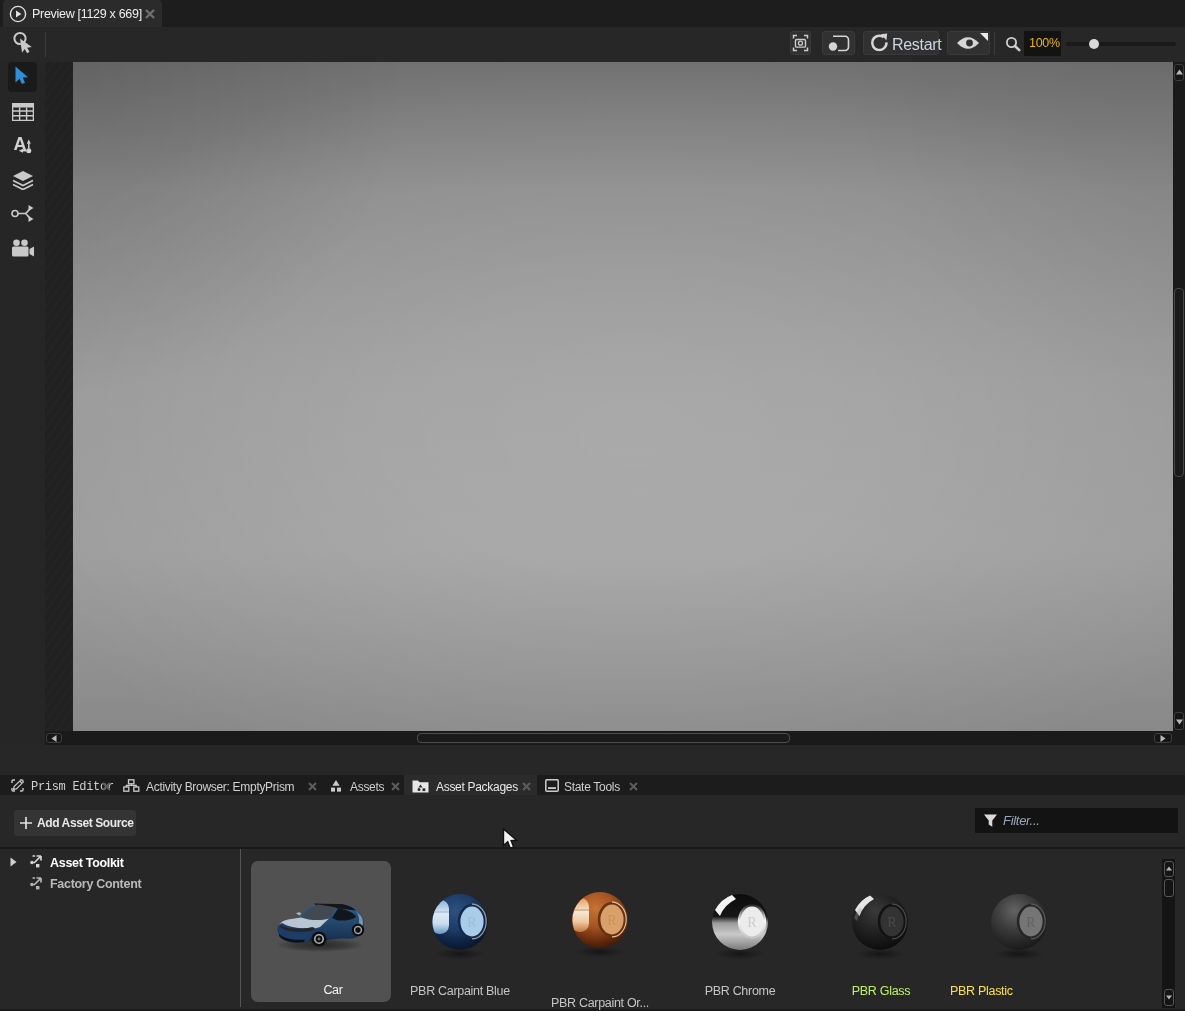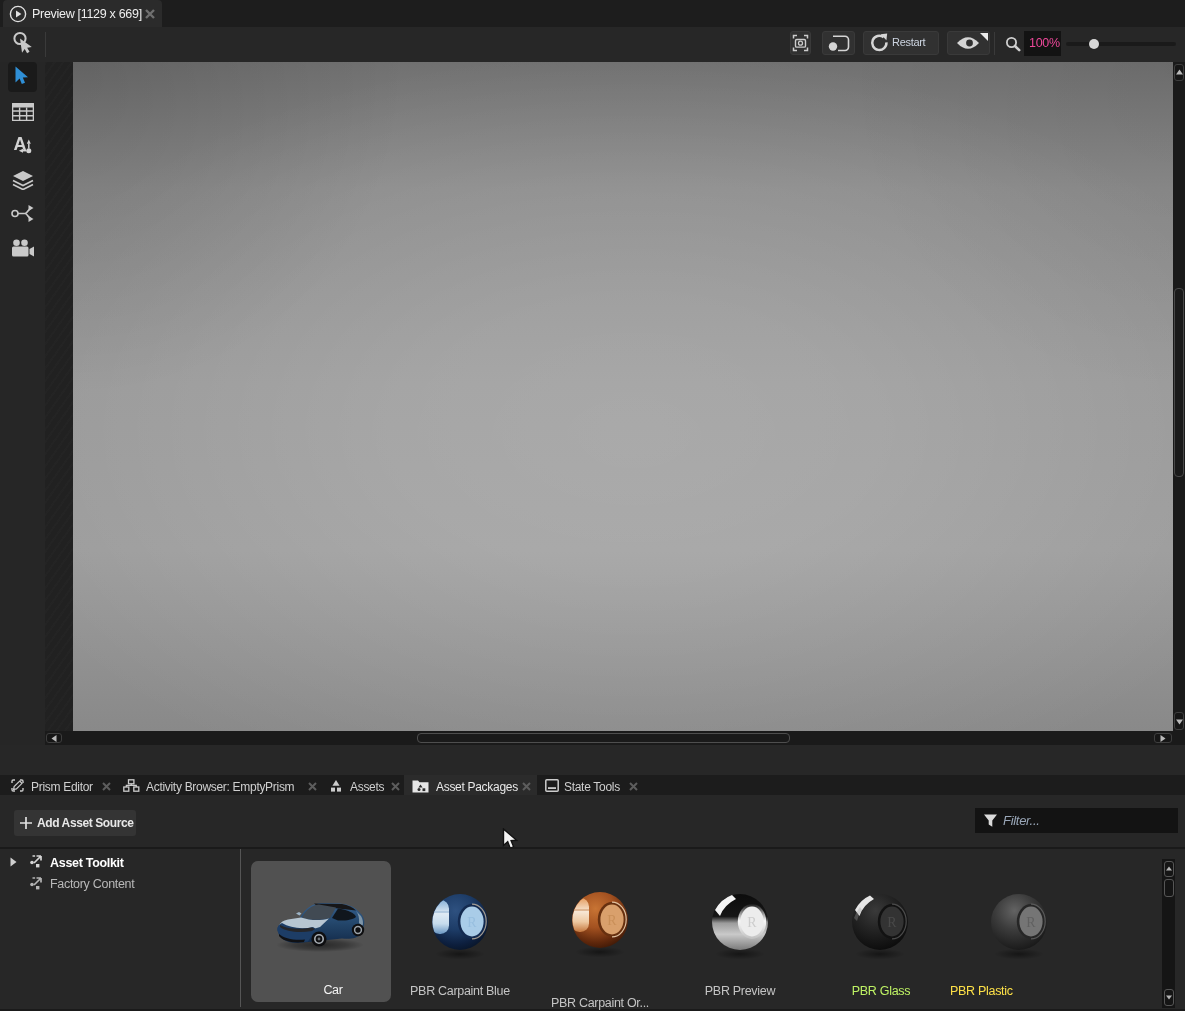"Restart" div.abs { font-size: 11px -> 16px }
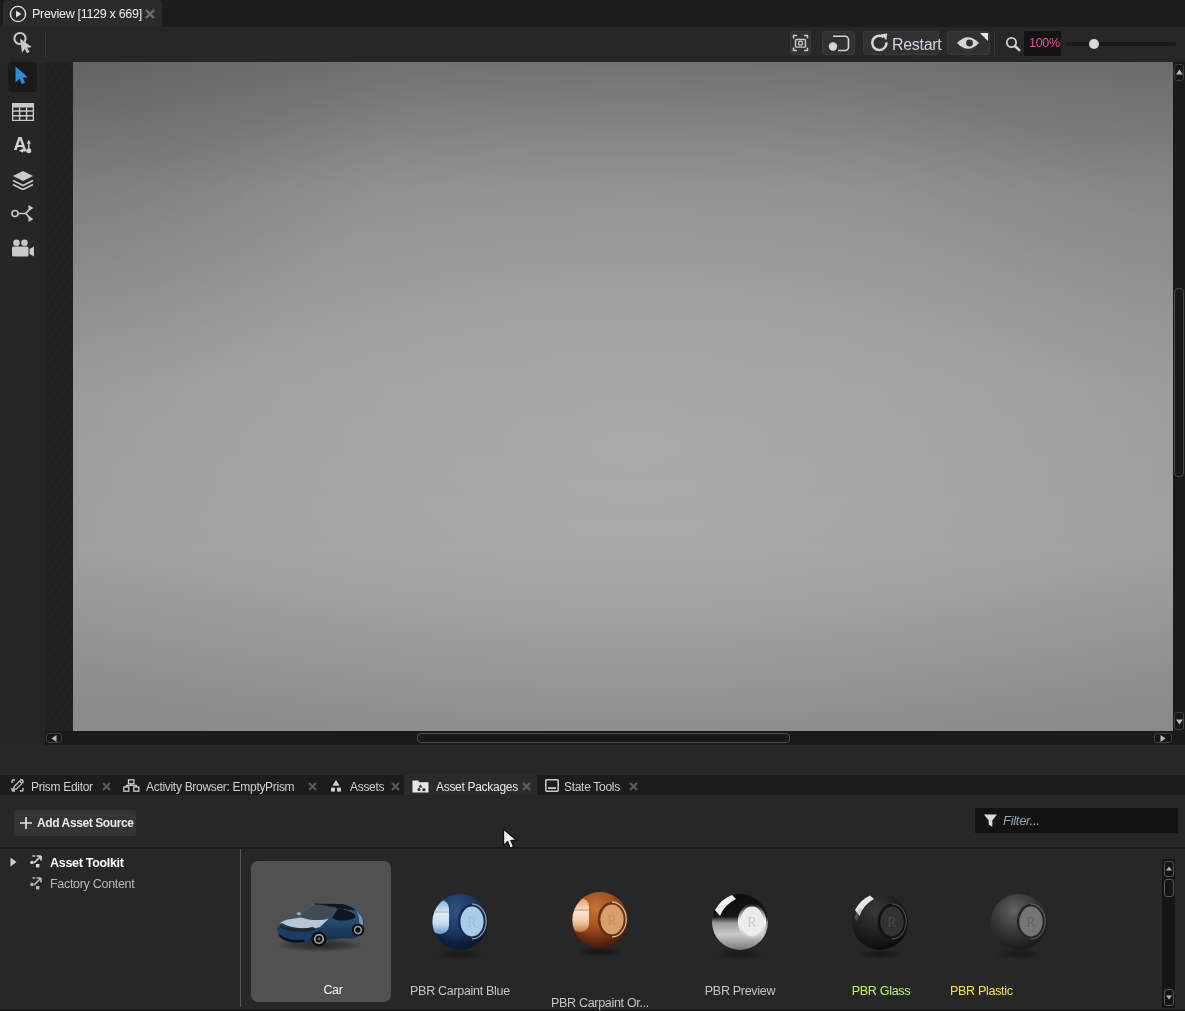"100%" div.abs { color: #ec4899 -> #eab308 }
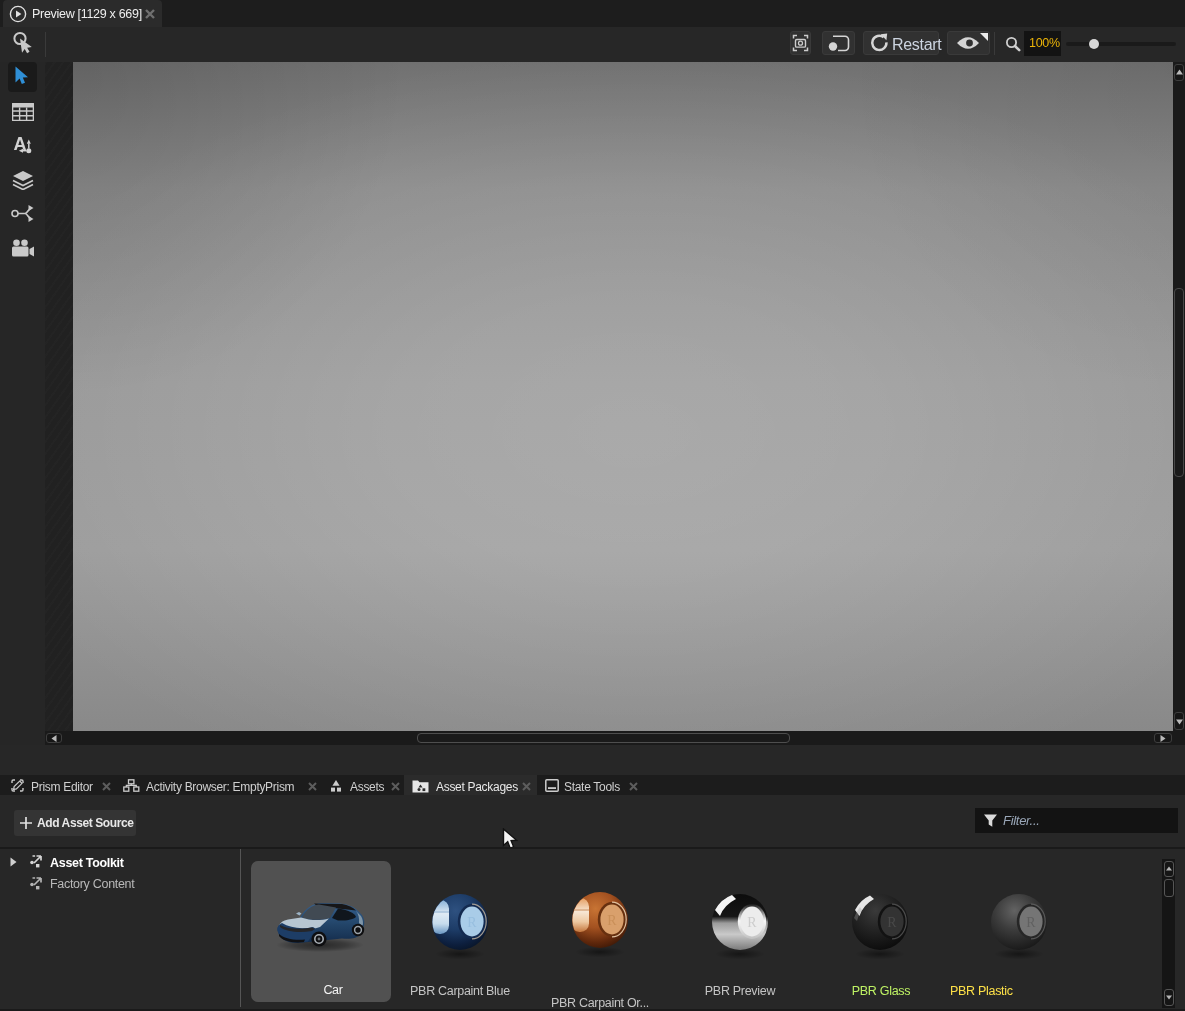"Prism Editor" div.abs { font-family: none -> Liberation Mono, monospace }
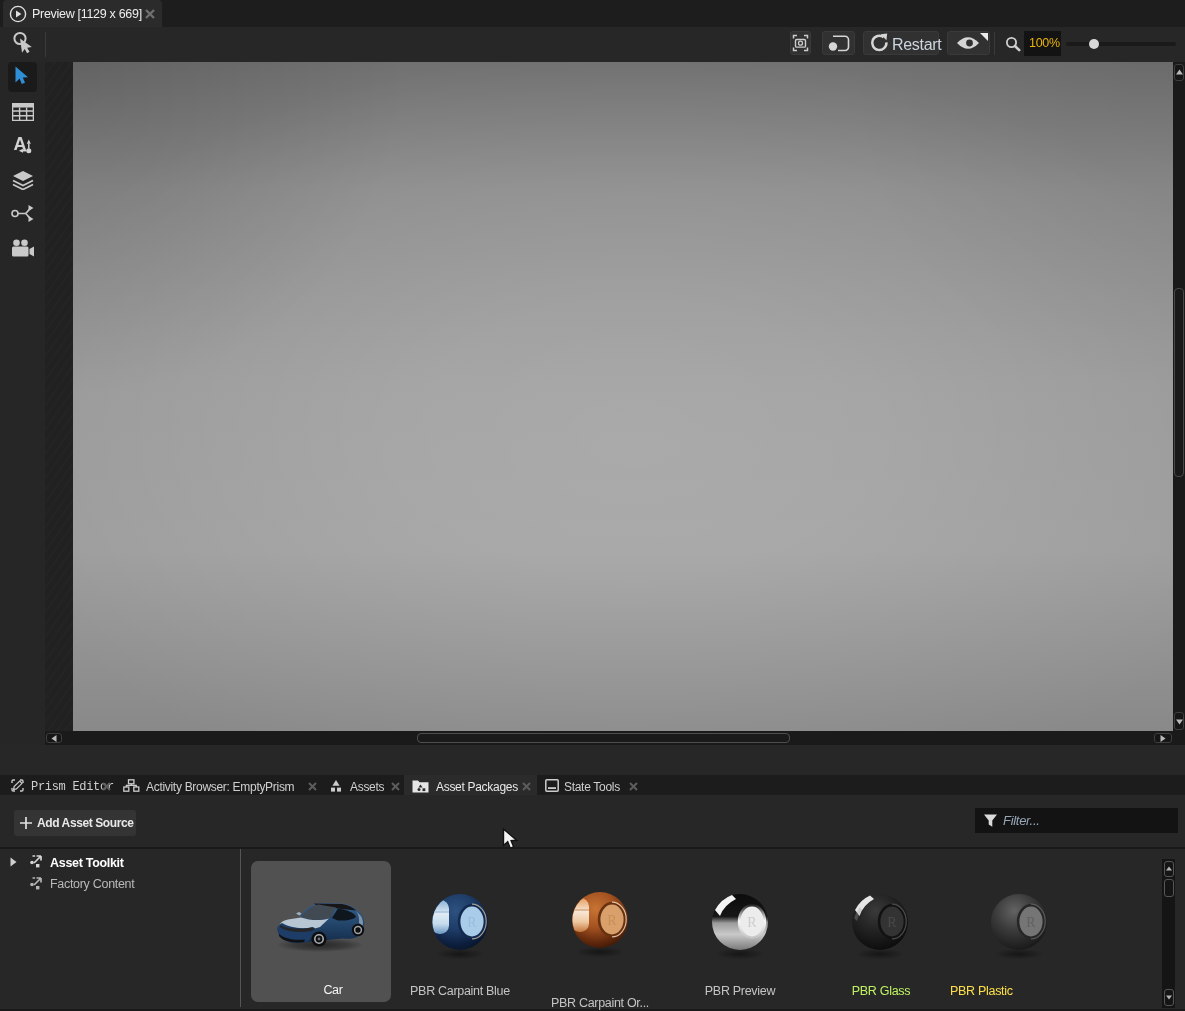"Factory Content" div.abs { font-weight: normal -> bold }
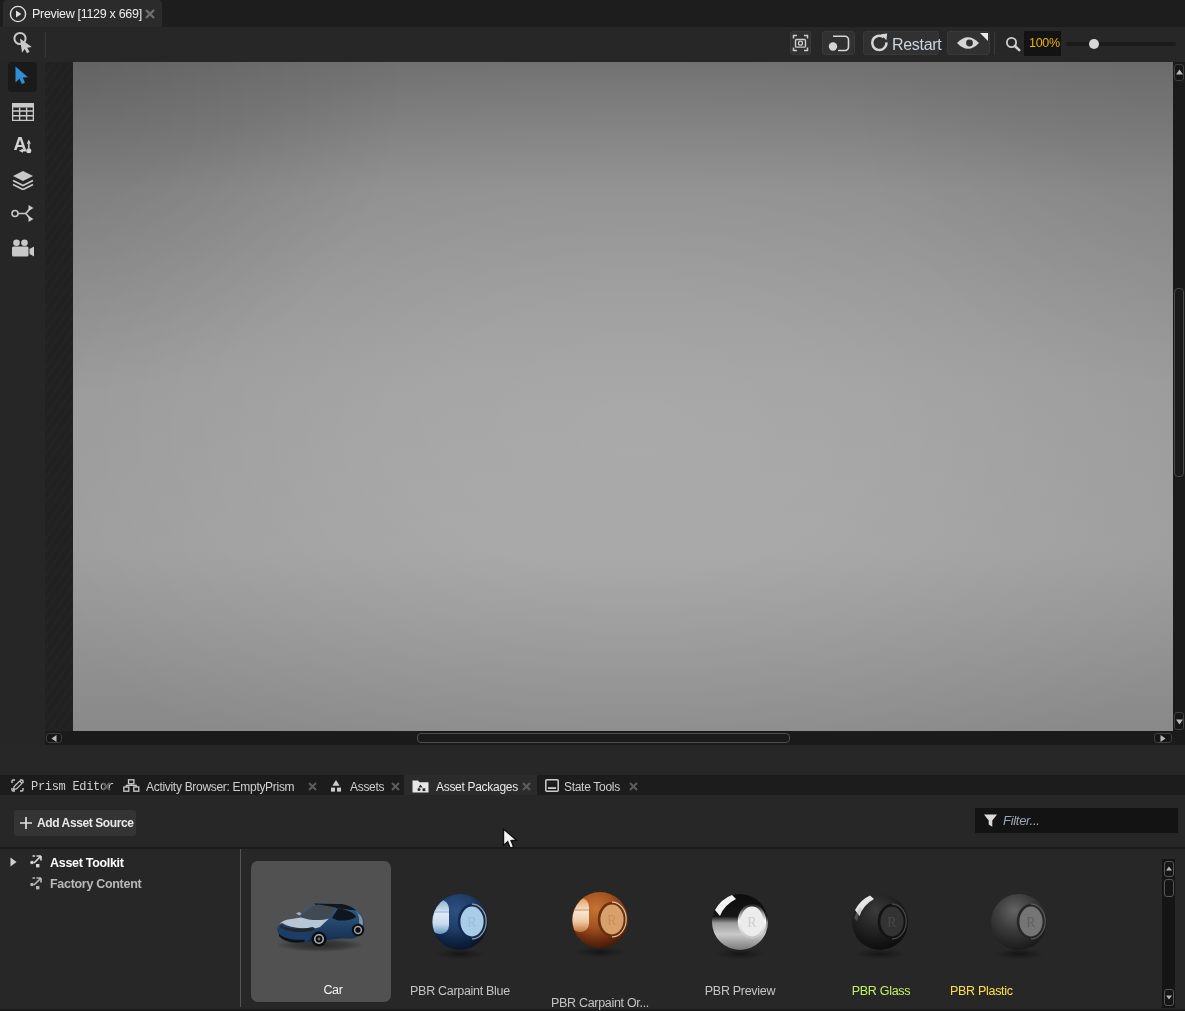"PBR Preview" div.abs { text: Preview -> Chrome }
